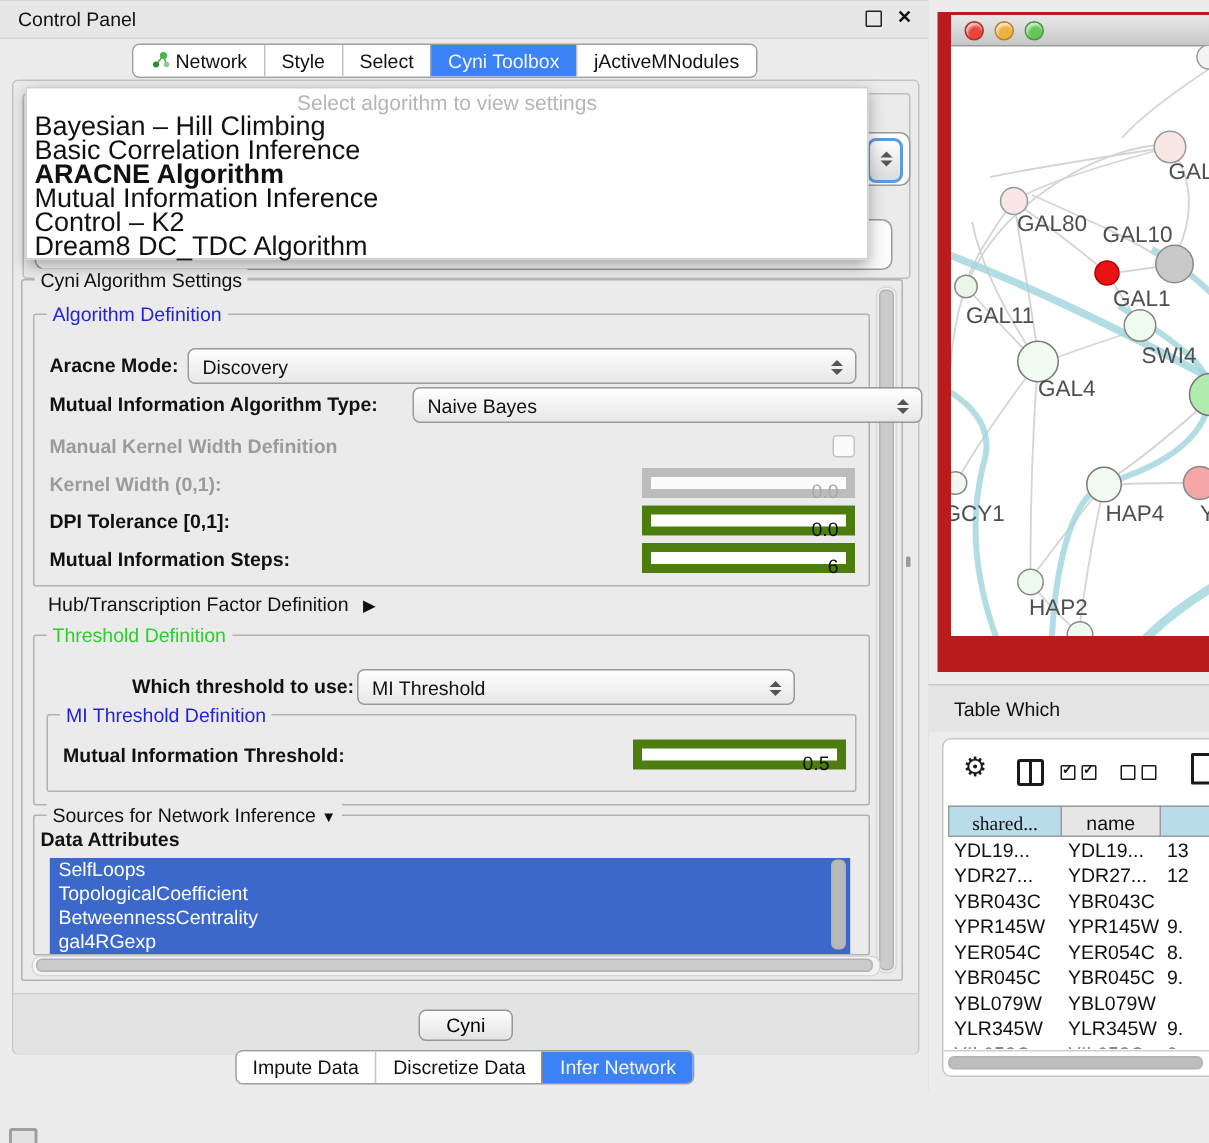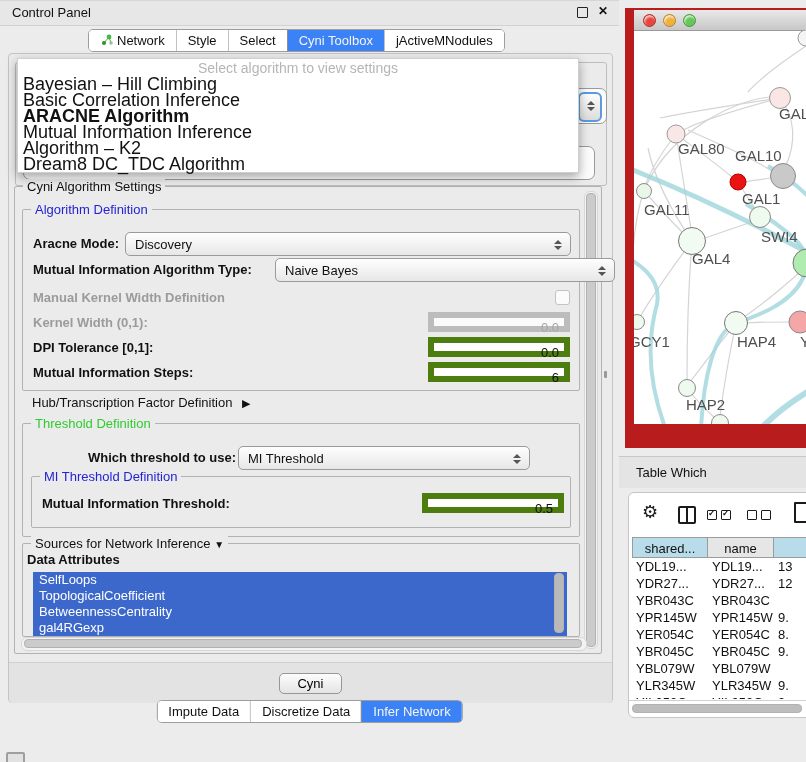"Algorithm – K2" div.popup-item { text: Algorithm -> Control }
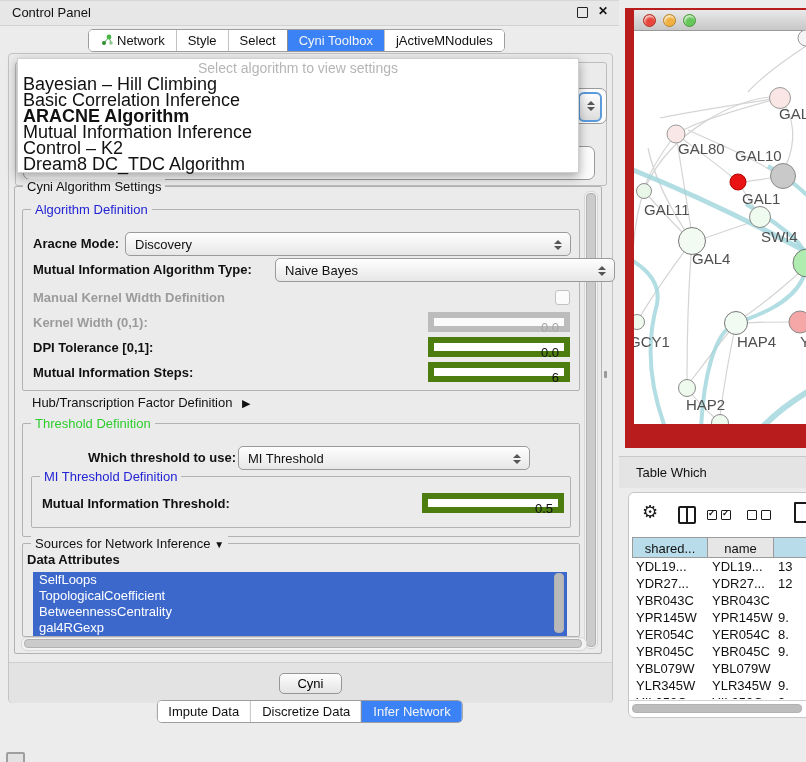"shared..." div.th { font-family: none -> Liberation Serif, serif }
